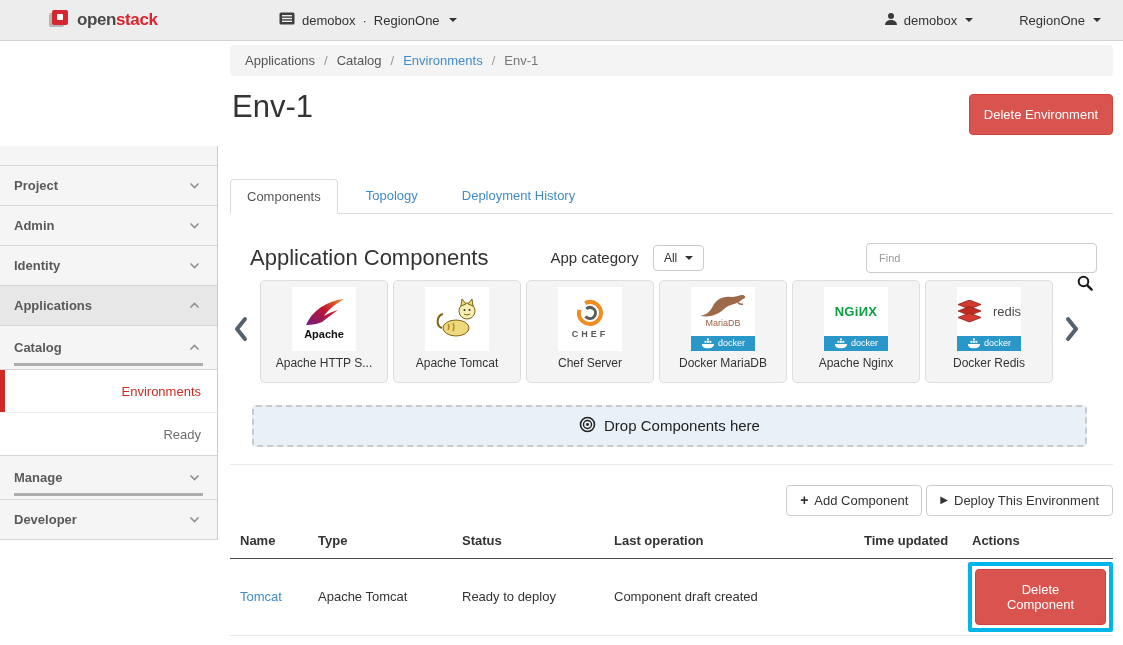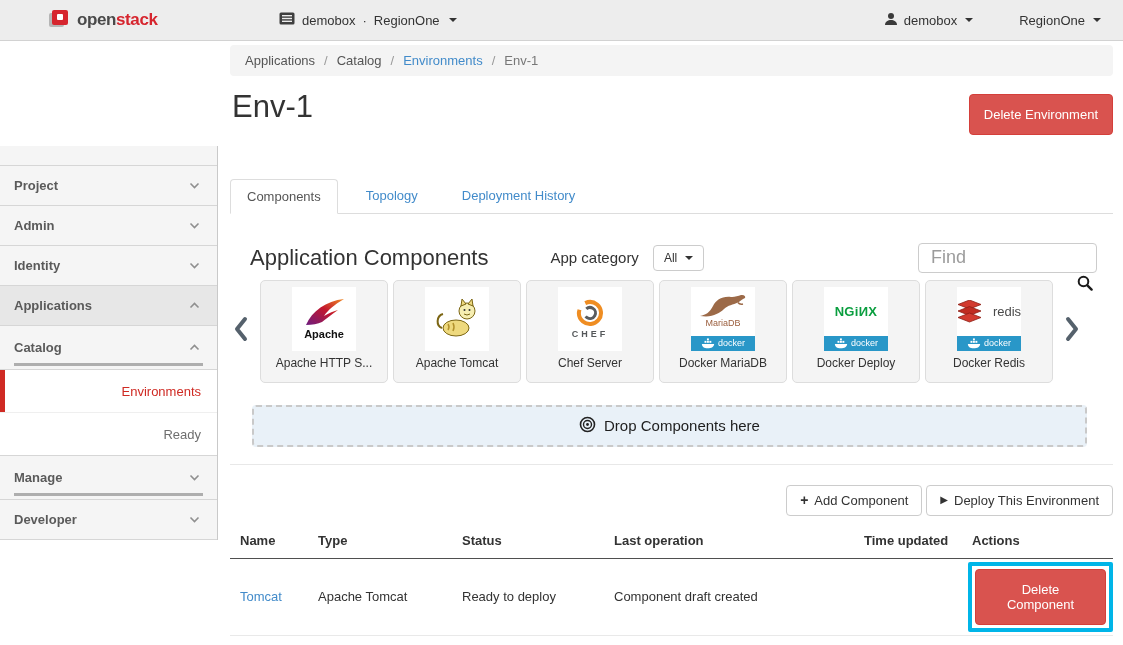"Find" .find-input { font-size: 18px -> 11px; width: 179px -> 231px }
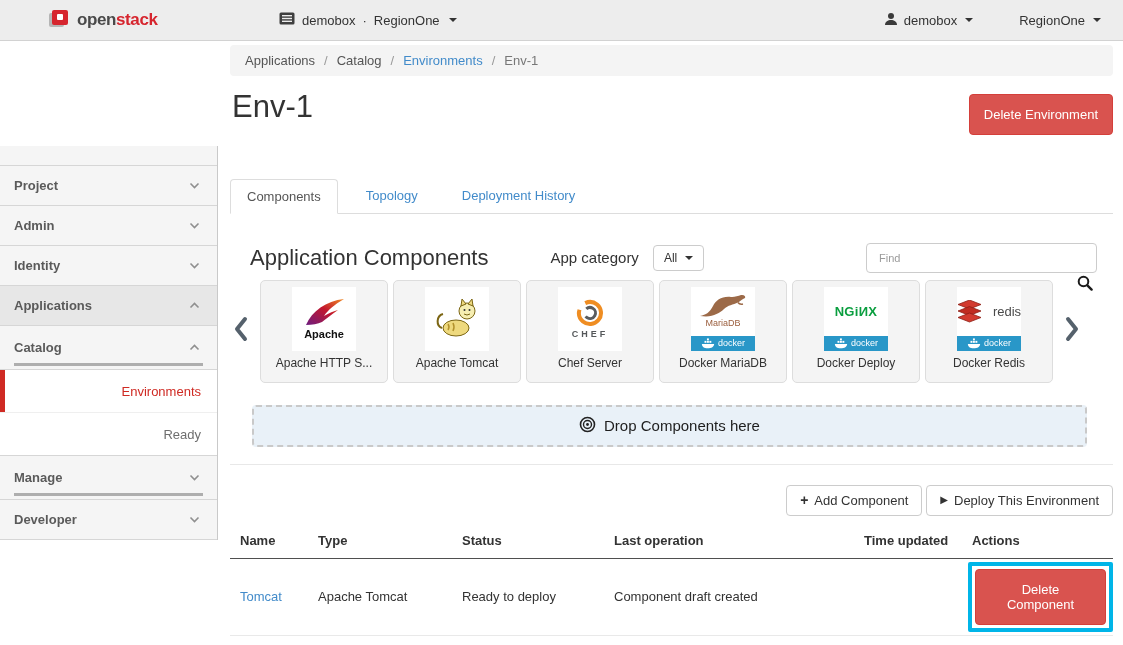"Docker Deploy" div.card-label { text: Docker Deploy -> Apache Nginx }
